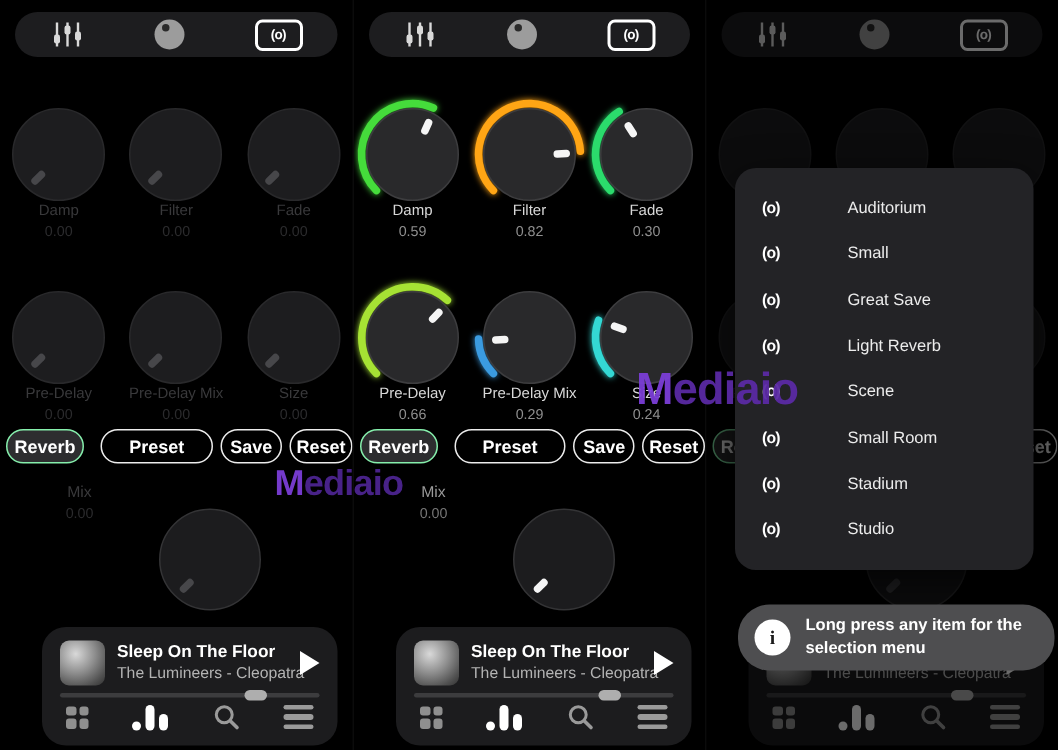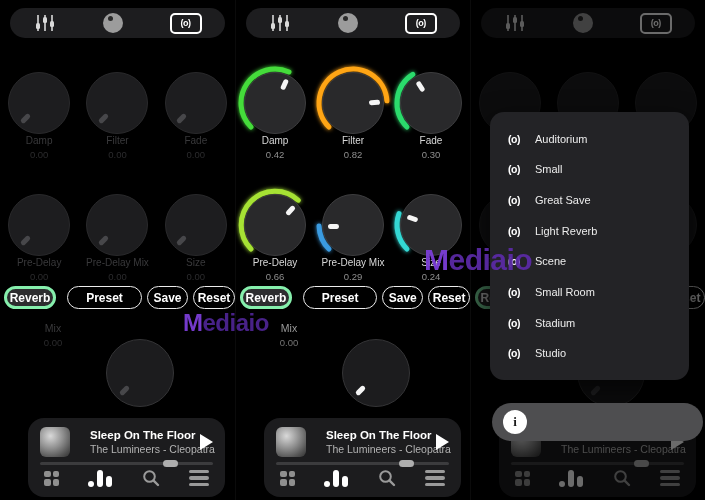"Auditorium" .pmi-label { margin-left: none -> 30px }
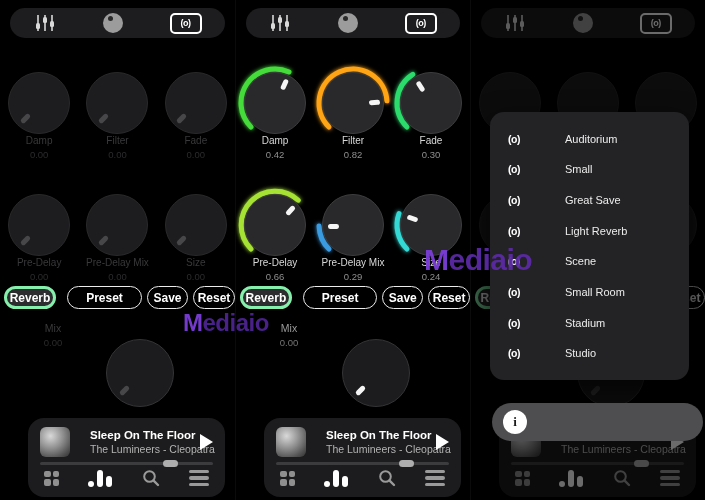"0.42" div.kv { text: 0.42 -> 0.59 }
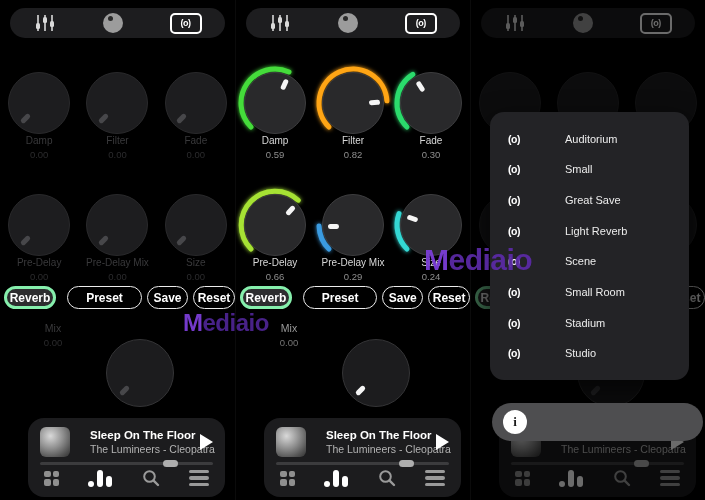"Reverb" .btn-reverb { border: 3px solid #86efac -> 1px solid #86efac }
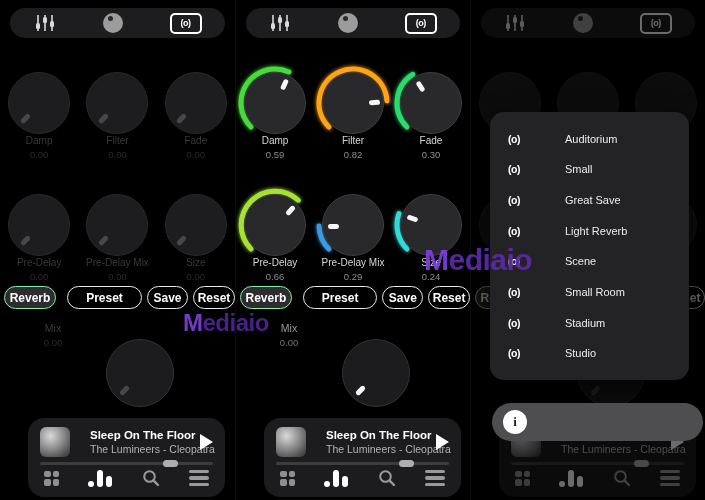"Long press any item for" div.tt-text { html: none -> <div>Long press any item for the selection menu</div> }
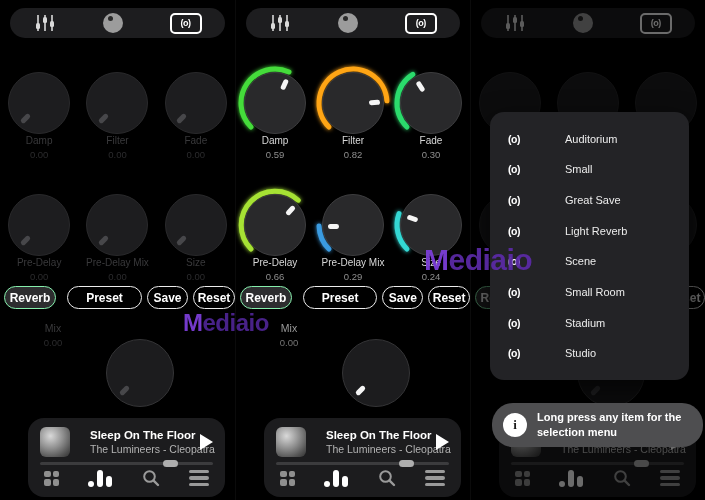"Sleep On The Floor" .meta { margin-left: 20px -> 8px }
